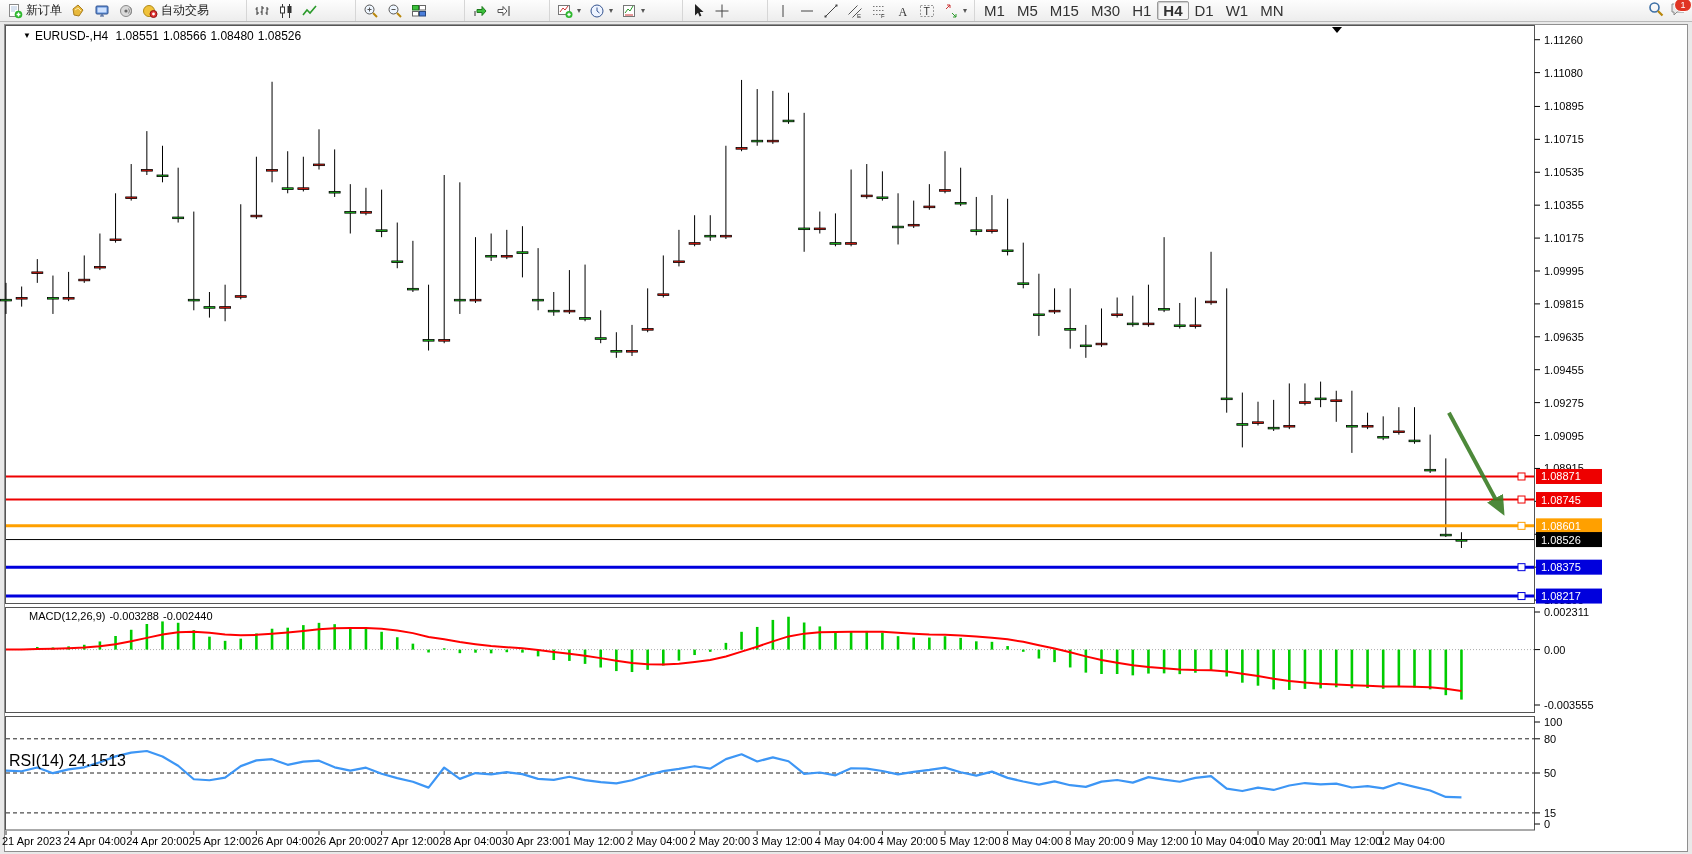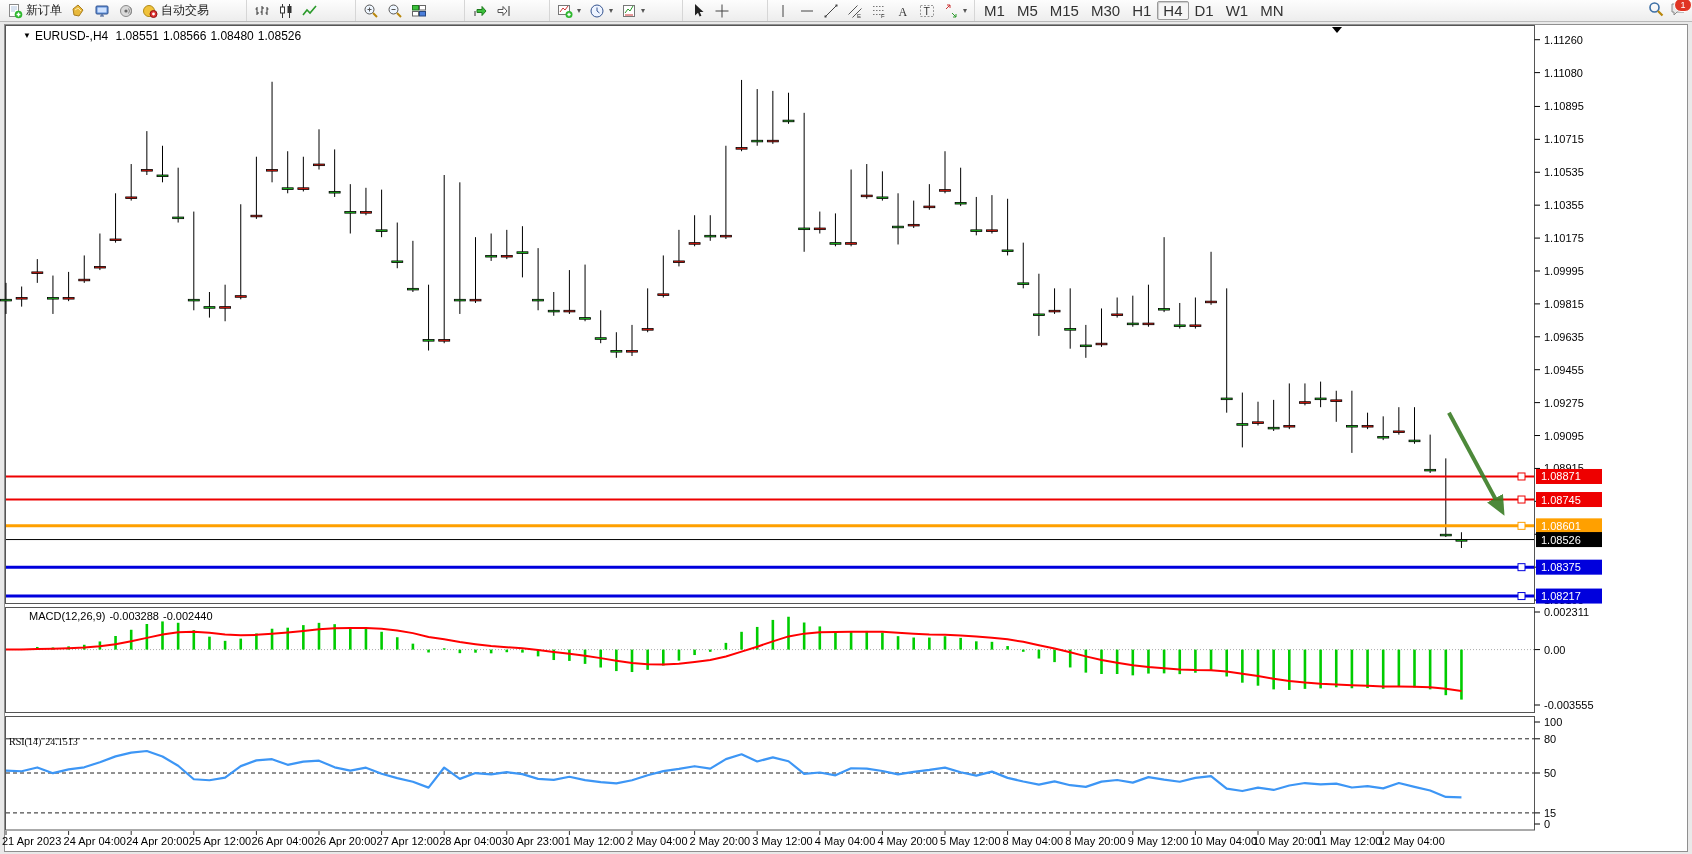"H4" .tf-btn.active { font-weight: none -> bold }
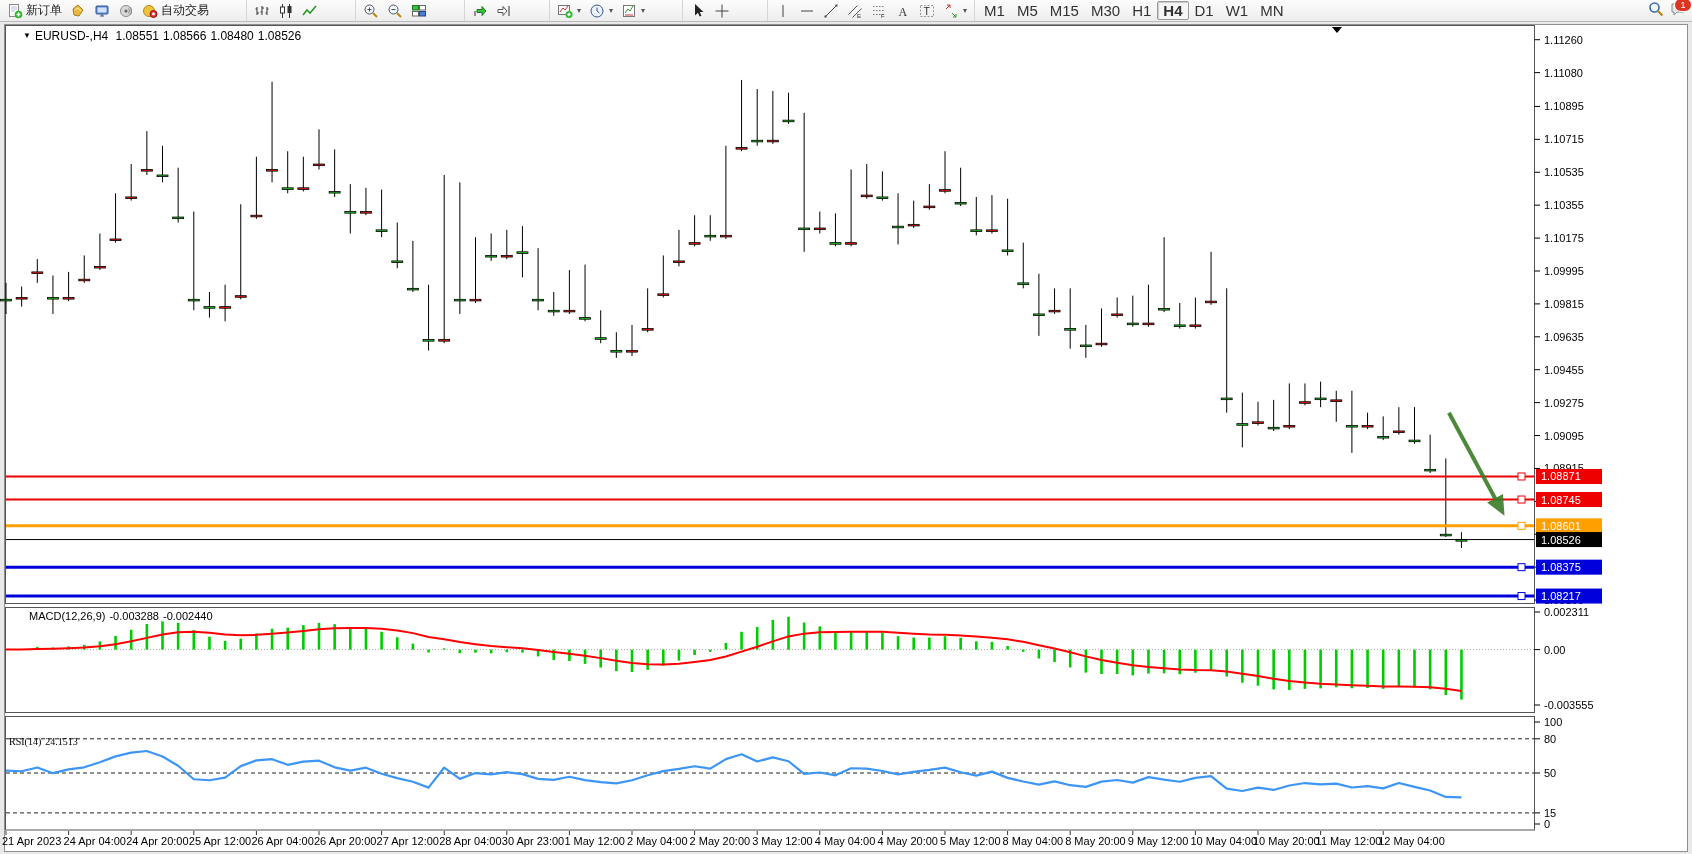"RSI(14) 24.1513" #rsi-label { font-family: Liberation Serif, serif -> none; font-size: 10px -> 16px; top: 736px -> 752px }
